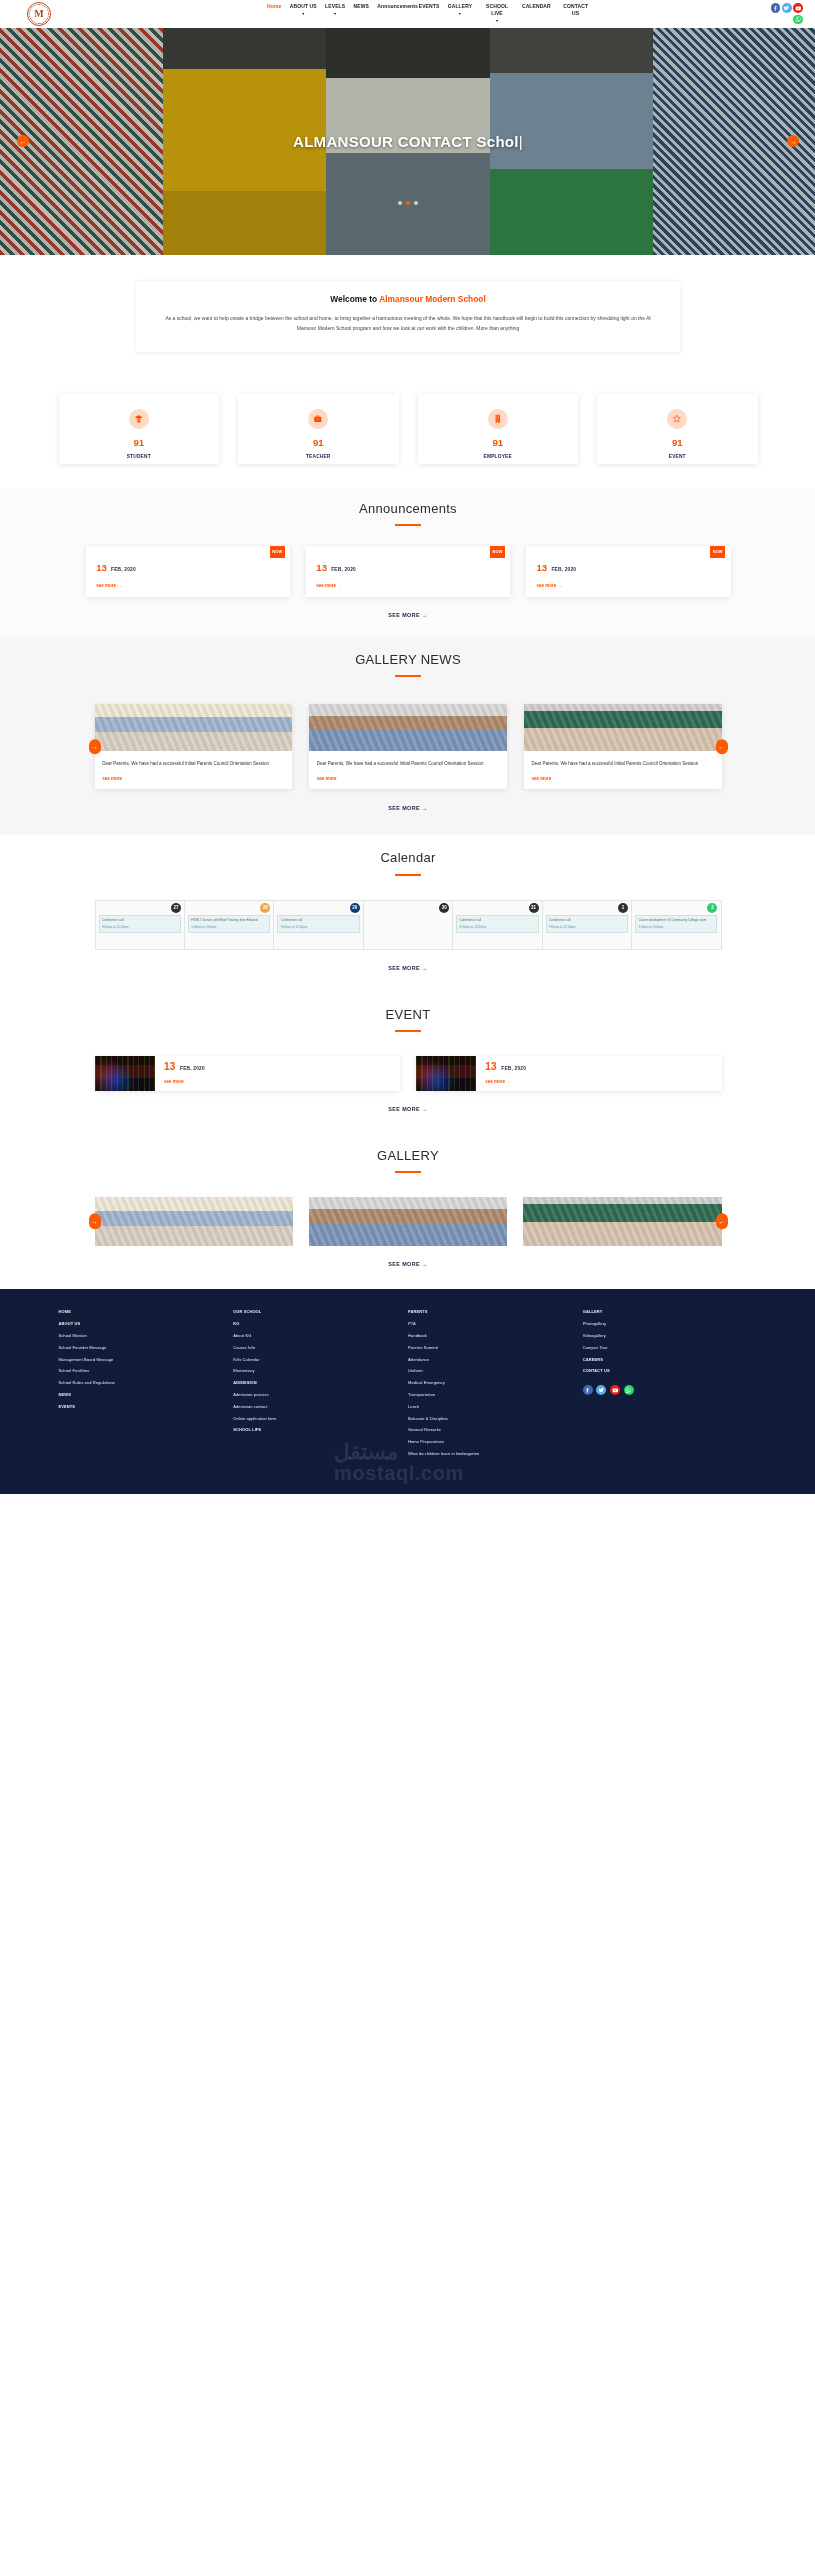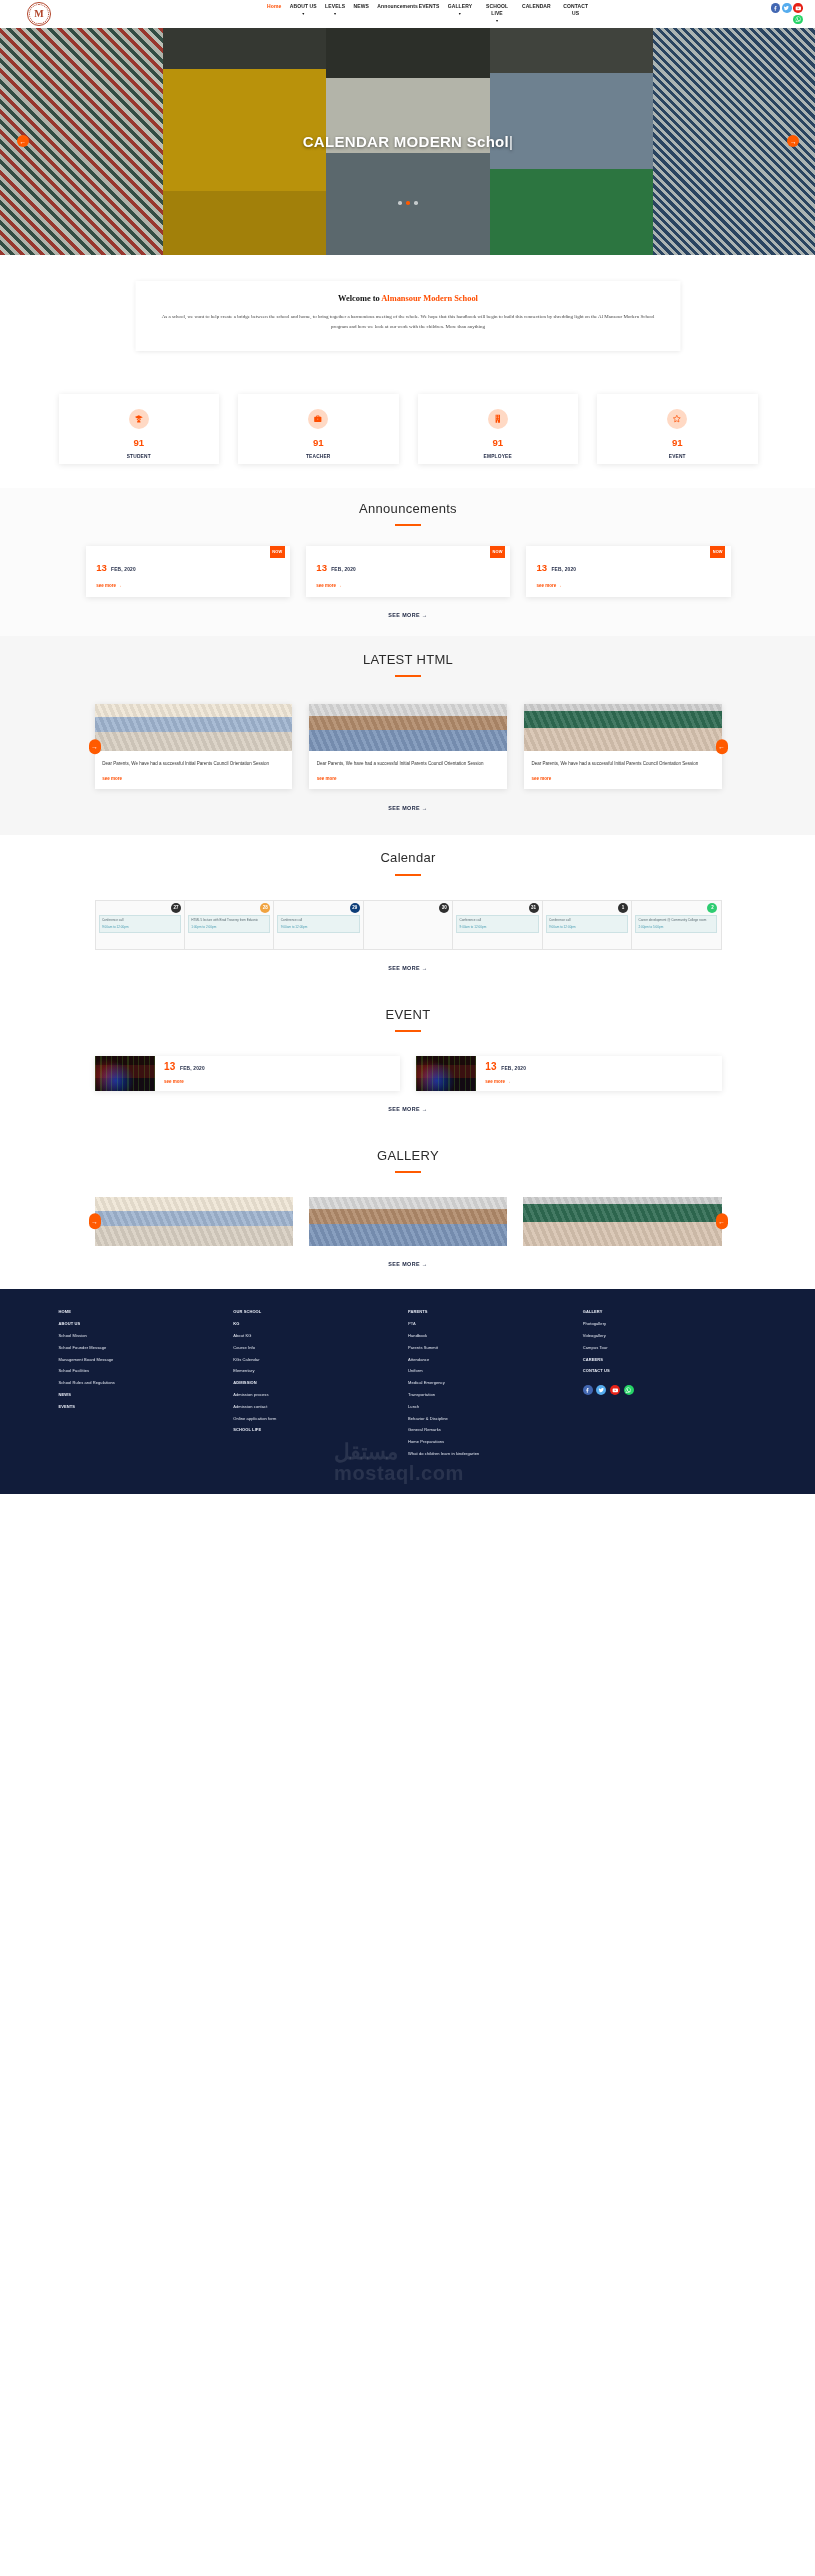"CALENDAR MODERN Schol" span { text: CALENDAR MODERN -> ALMANSOUR CONTACT }
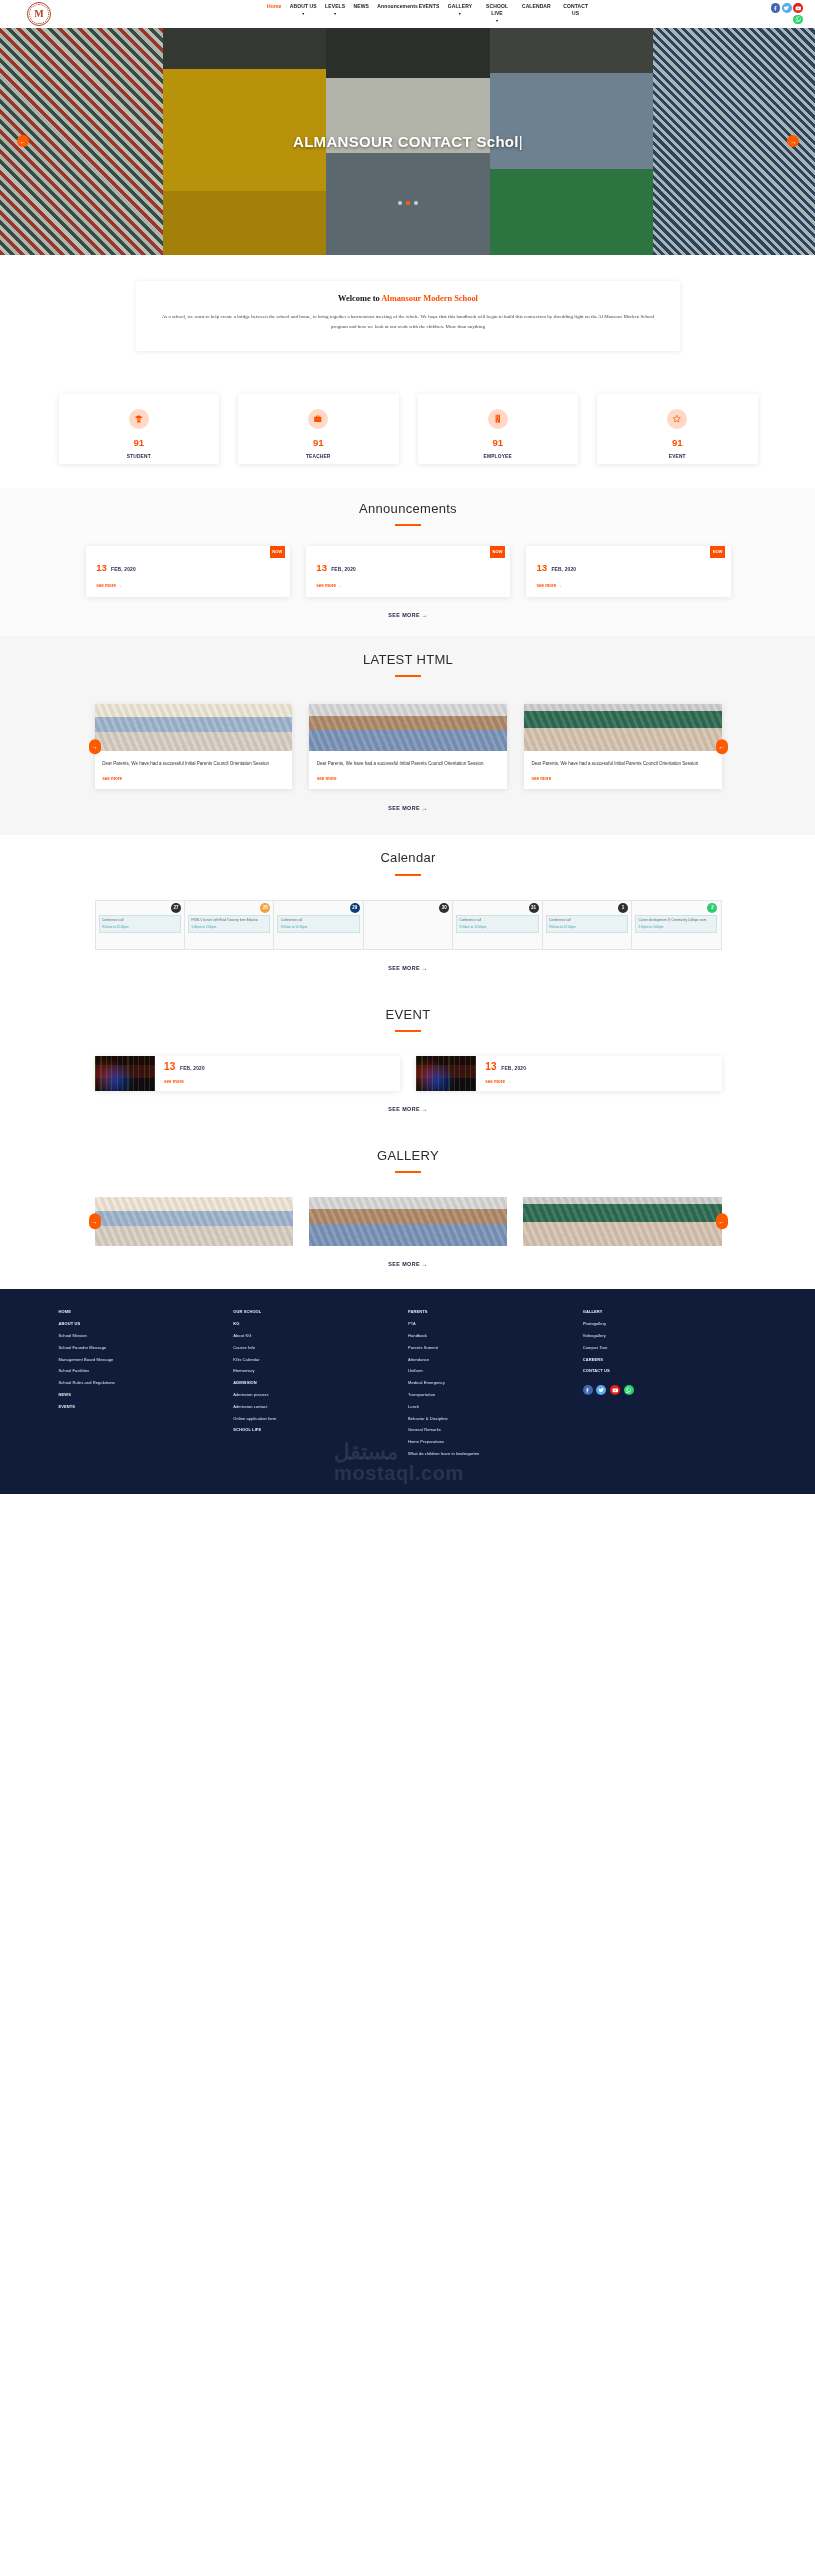"Welcome to Almansour Modern School" .welcome { font-family: Liberation Serif, serif -> none }
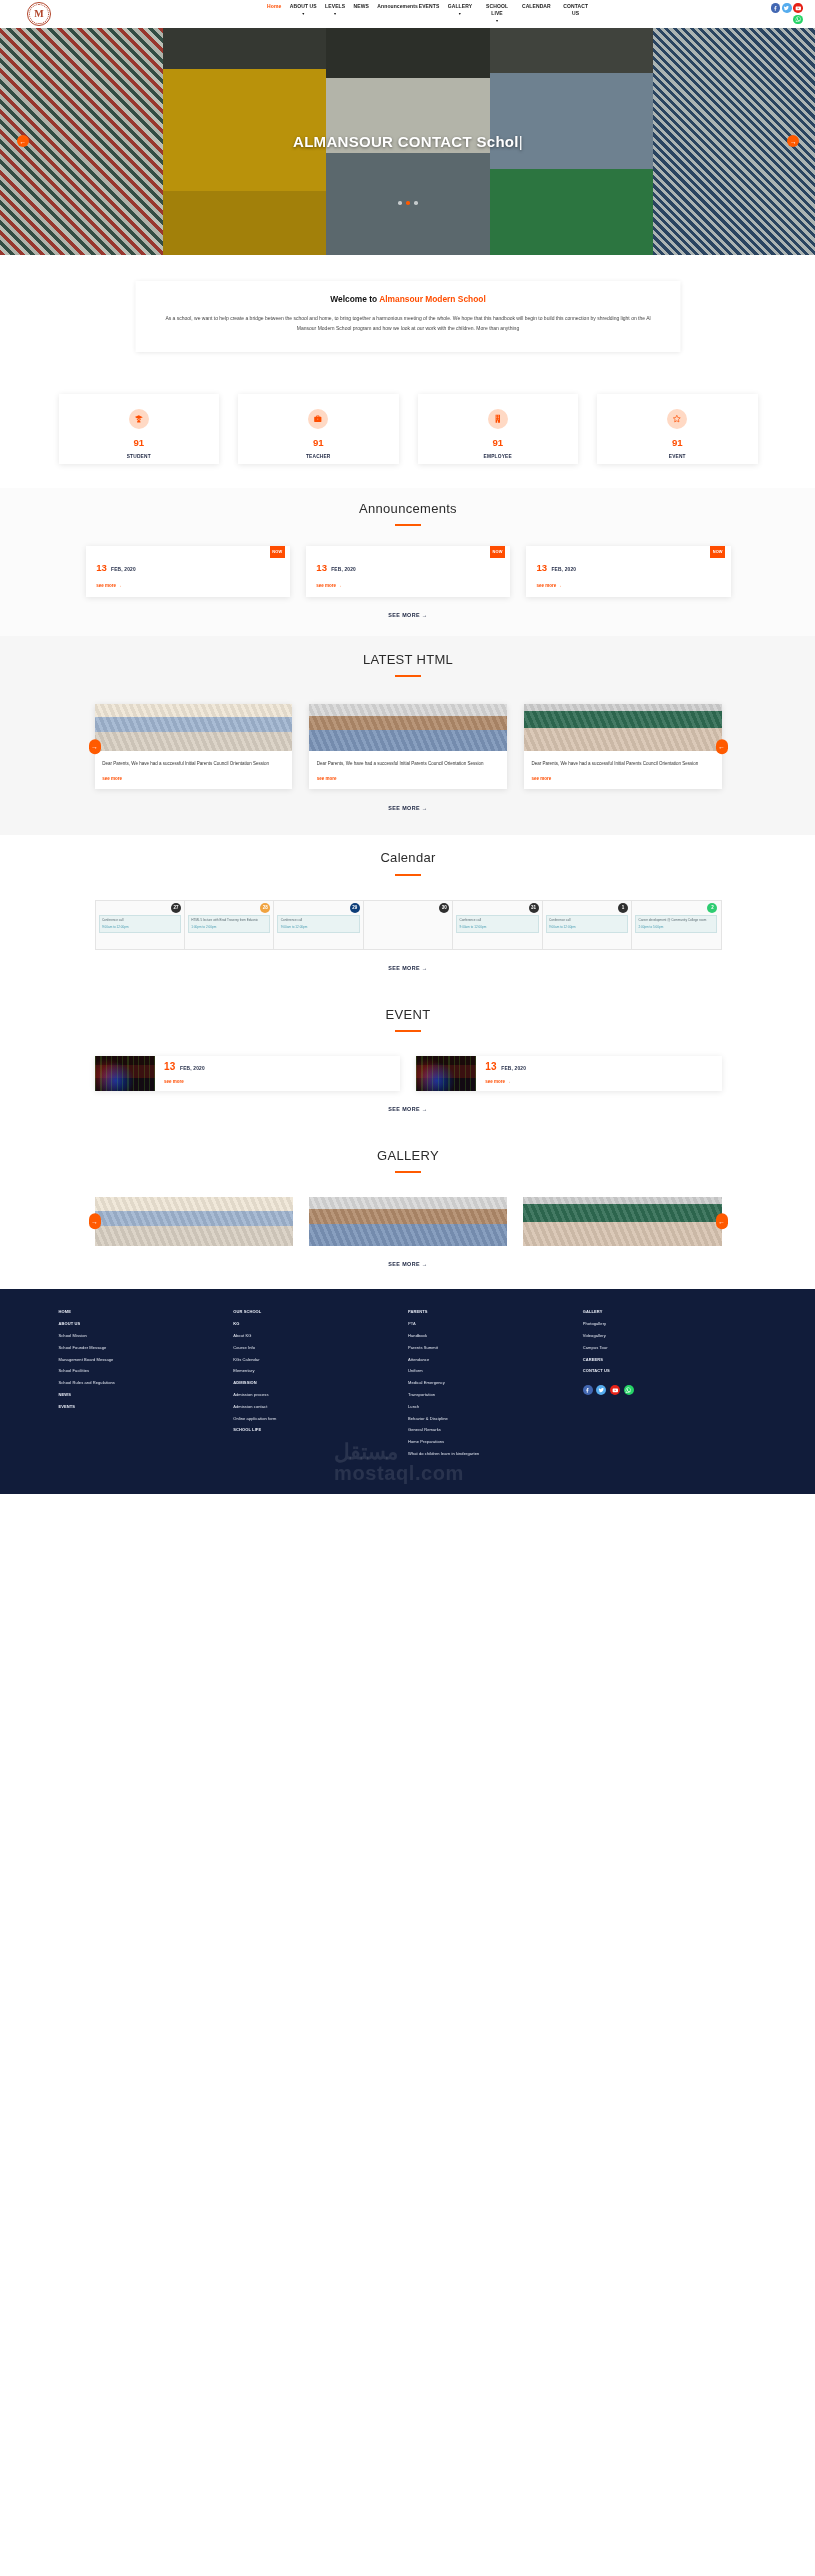"LATEST HTML" div.sec-title { text: LATEST HTML -> GALLERY NEWS }
